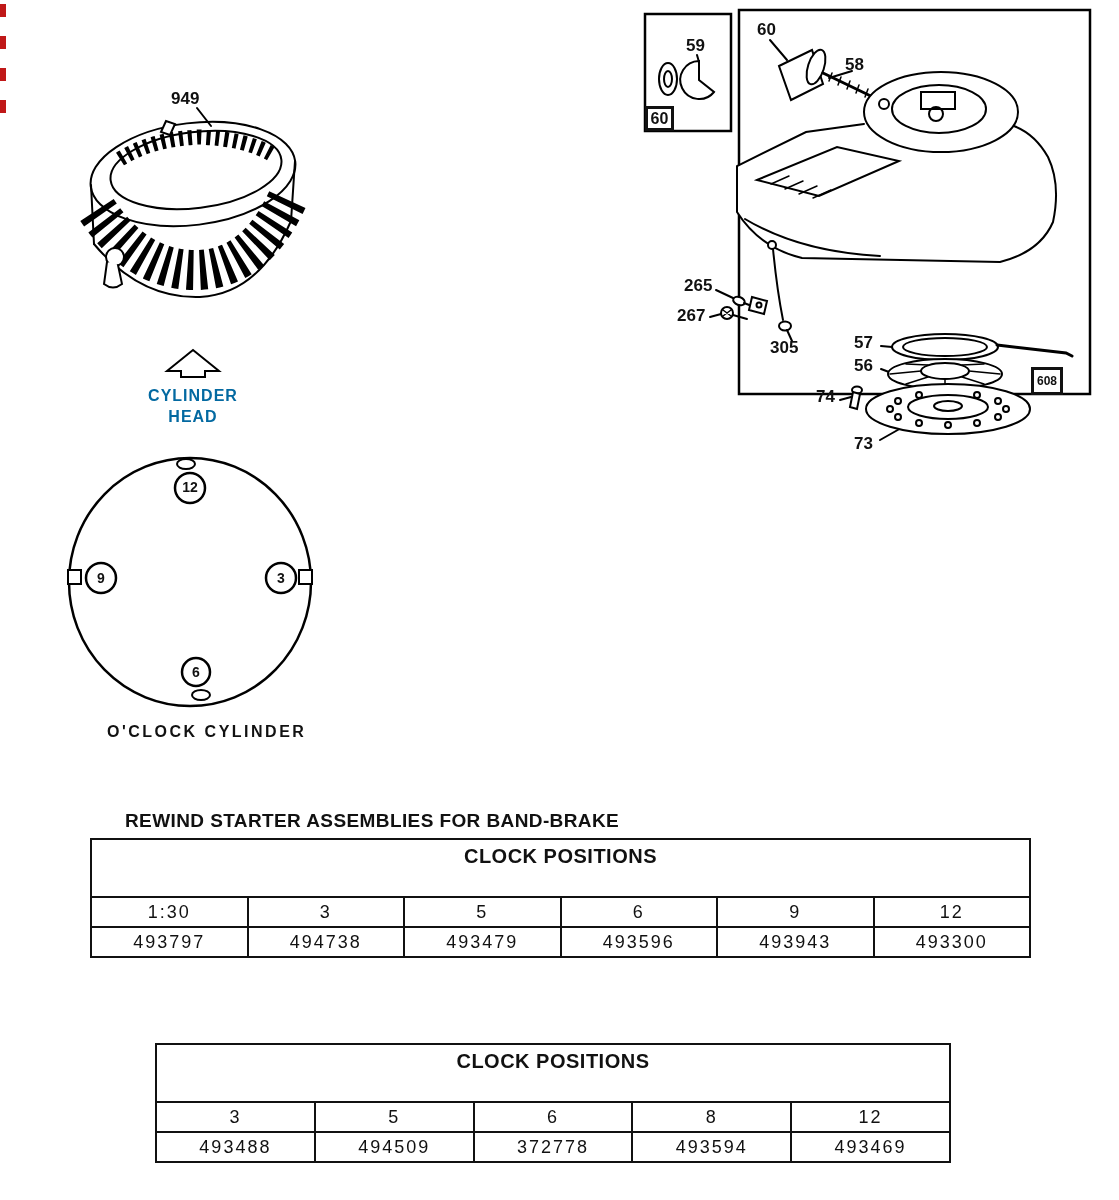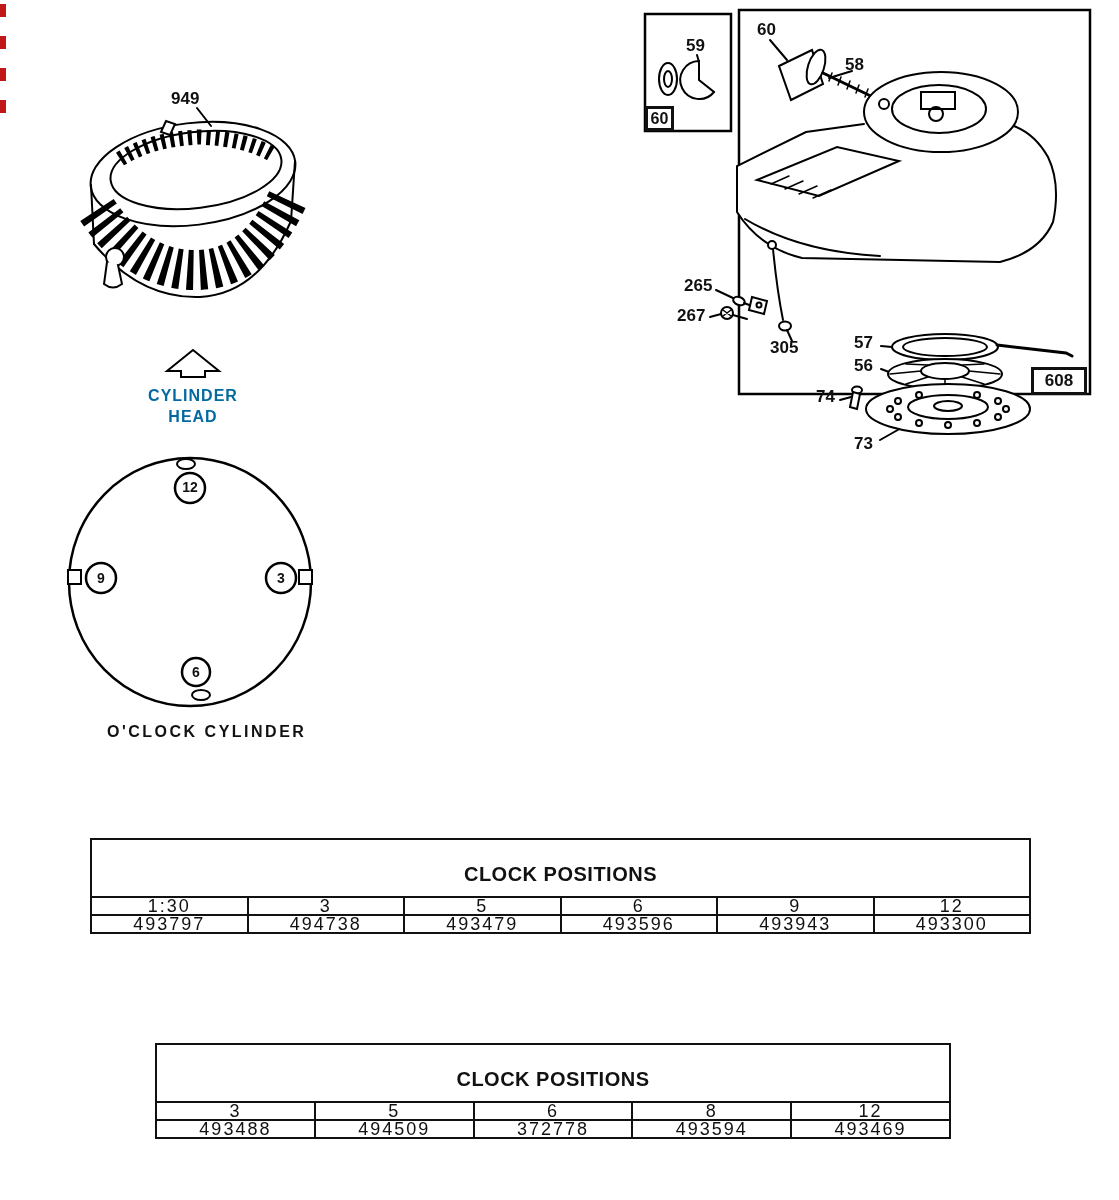"608" div.boxed { font-size: 17px -> 12px; width: 56px -> 32px }
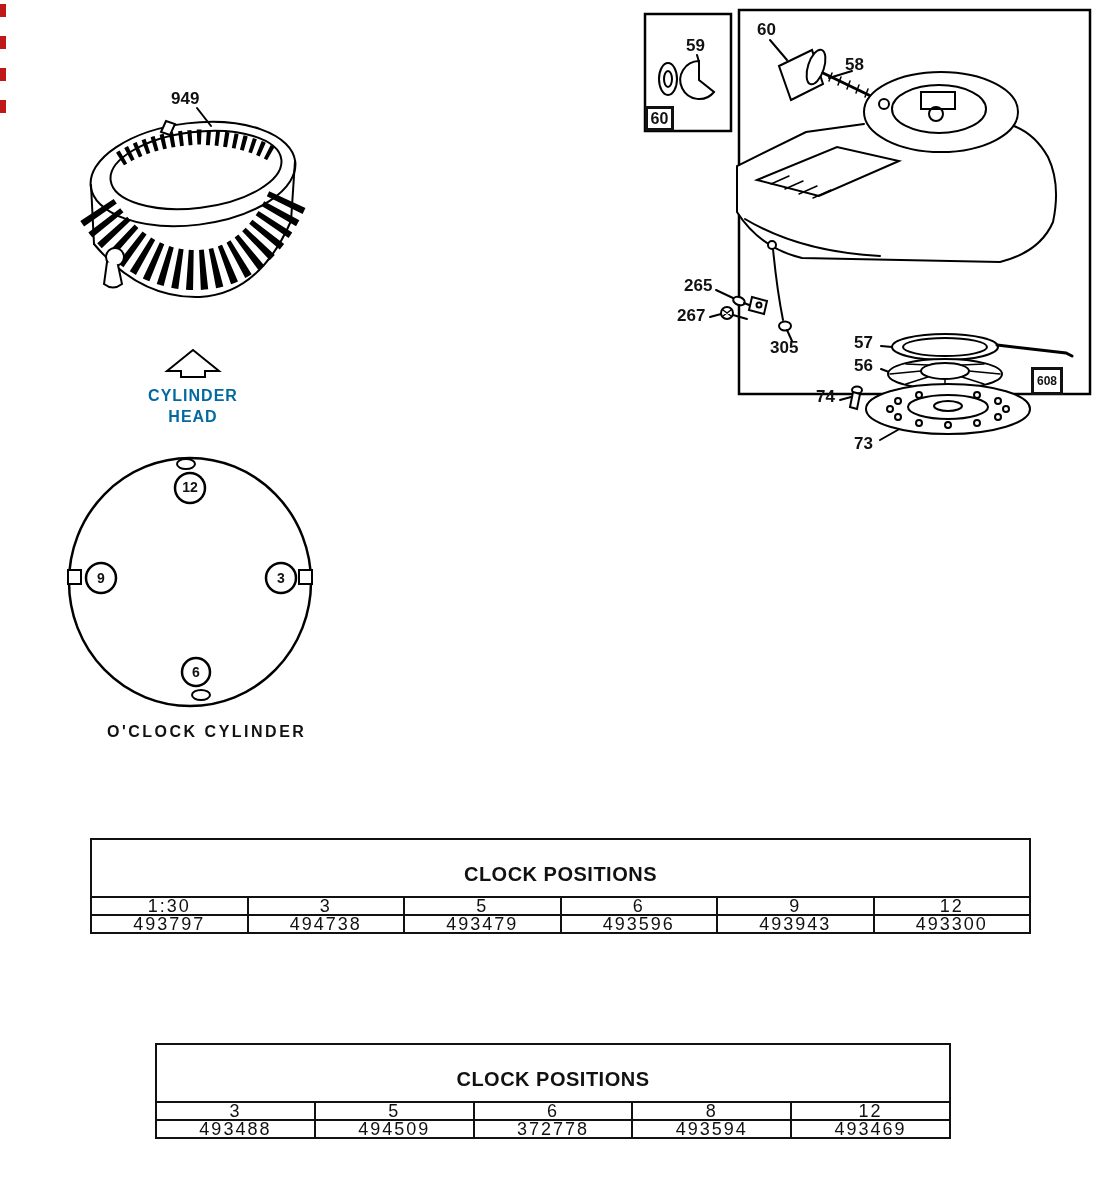"REWIND STARTER ASSEMBLIES FOR BAND-BRAKE" div.table-title { html: none -> <div>REWIND STARTER ASSEMBLIES FOR BAND-BRAKE</div> }
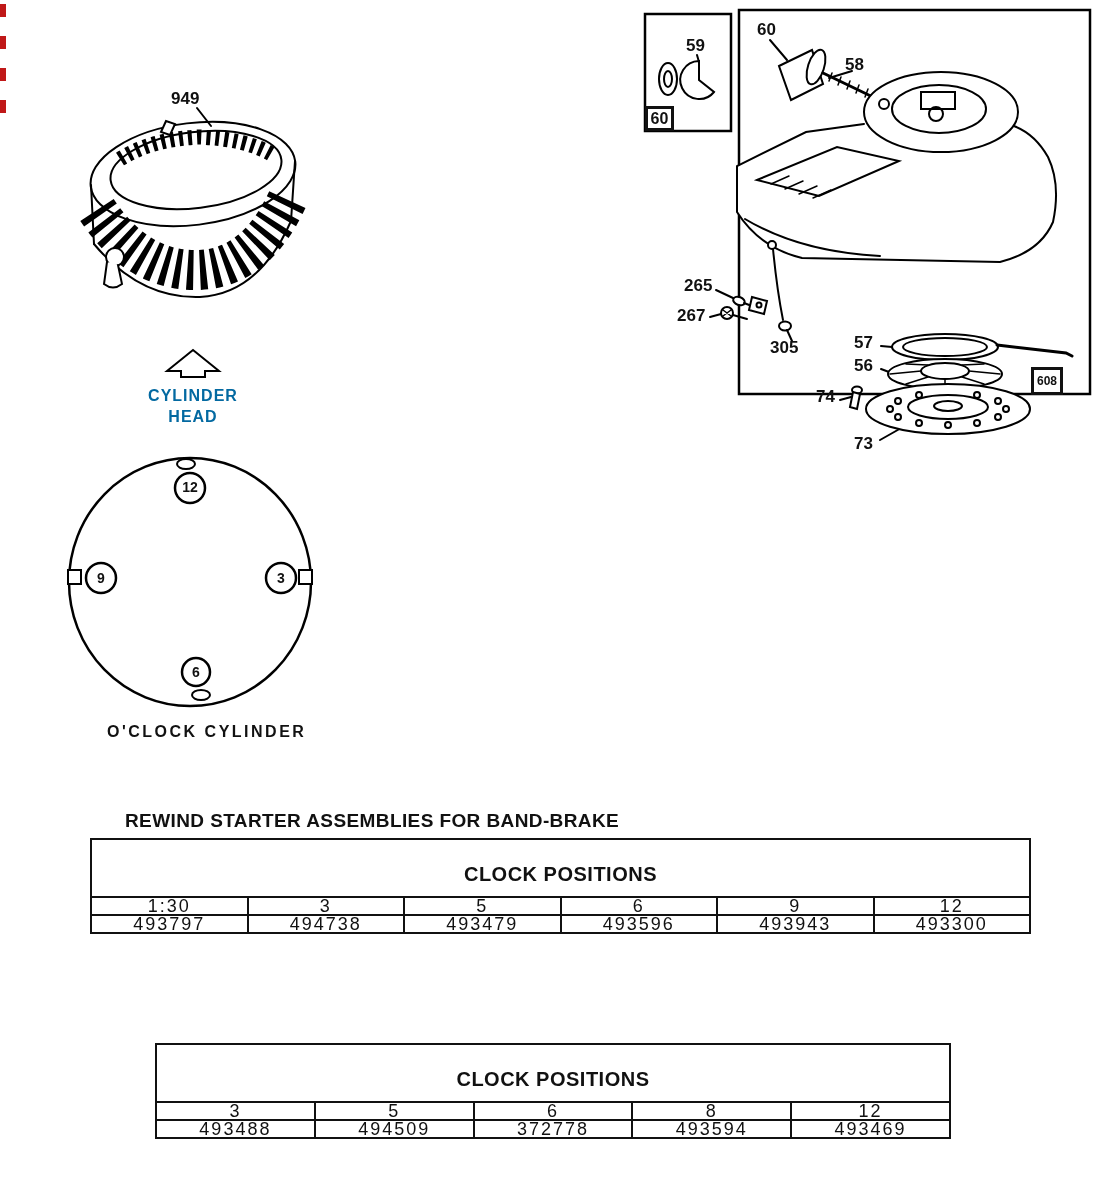"CLOCK POSITIONS" .ptable-header { padding-top: 23px -> 5px }
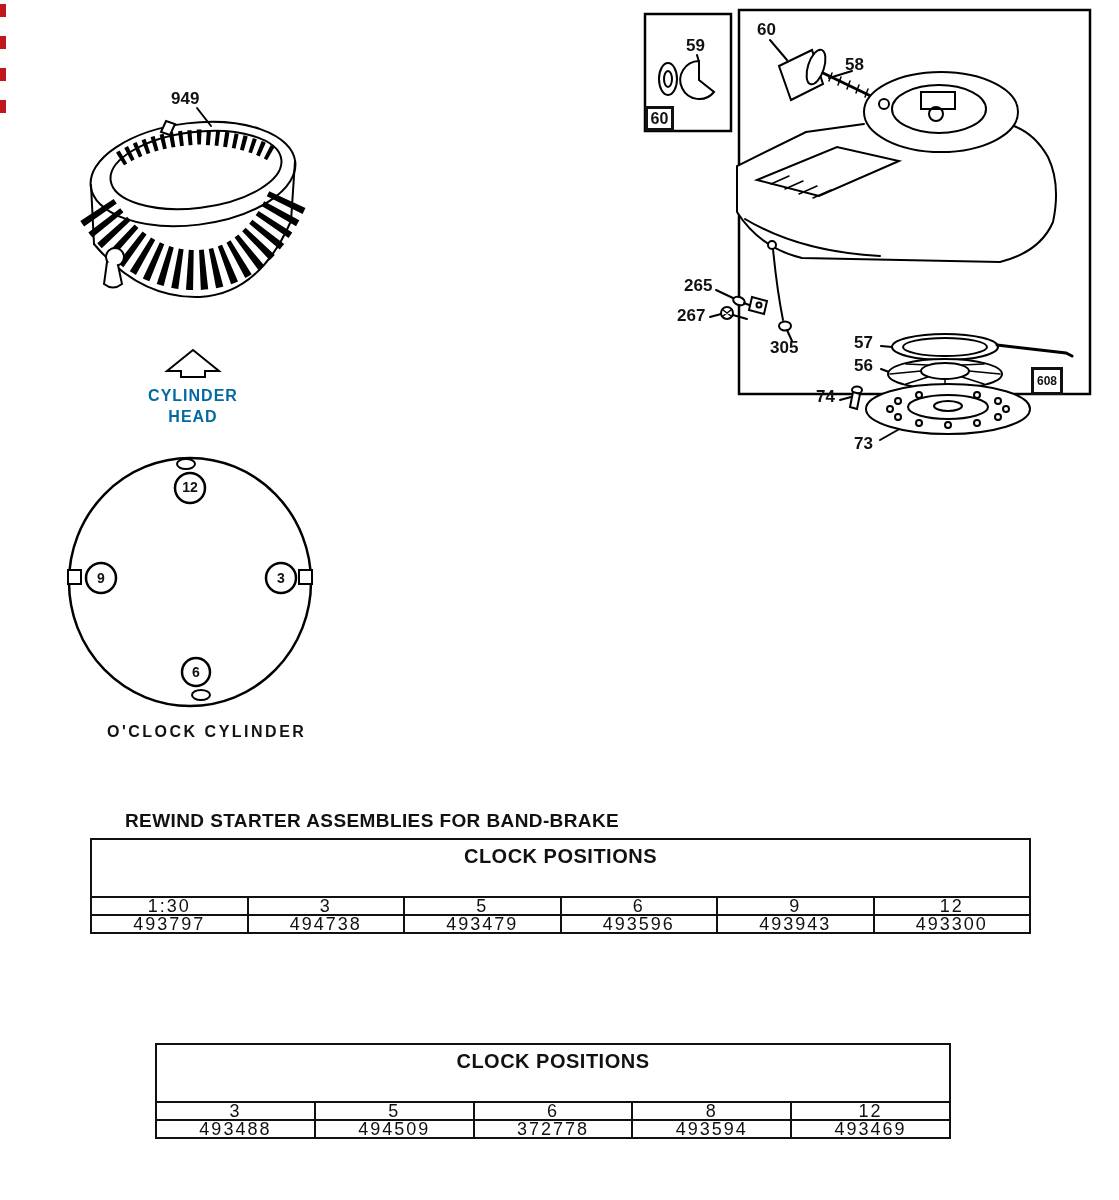"1:30" .pcell { height: 16px -> 28px }
